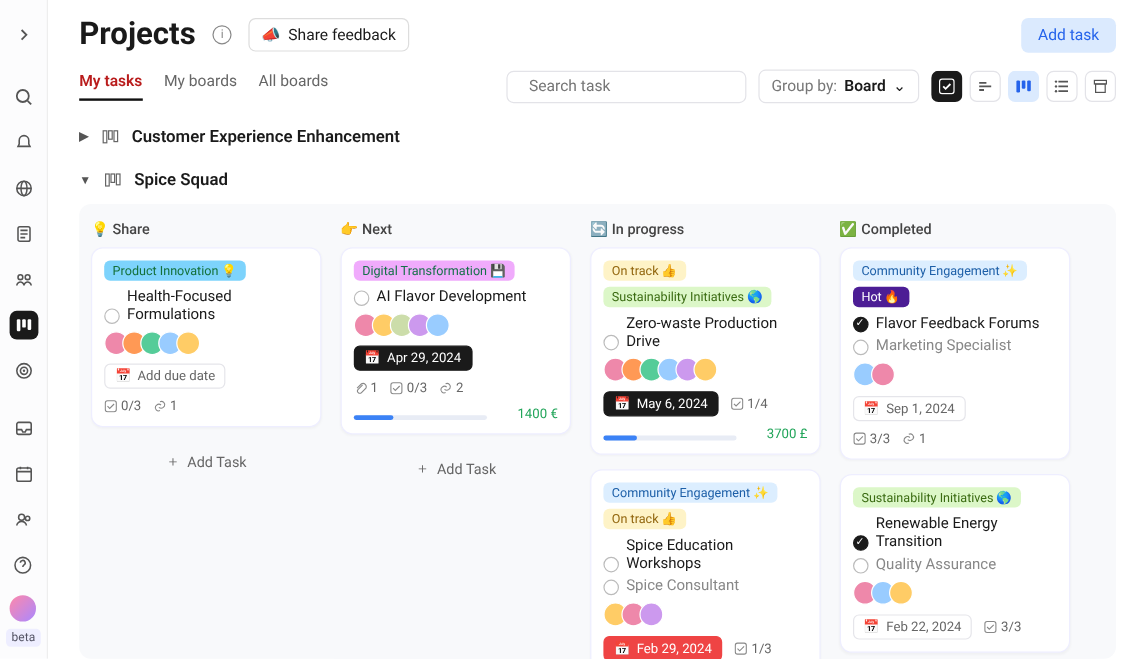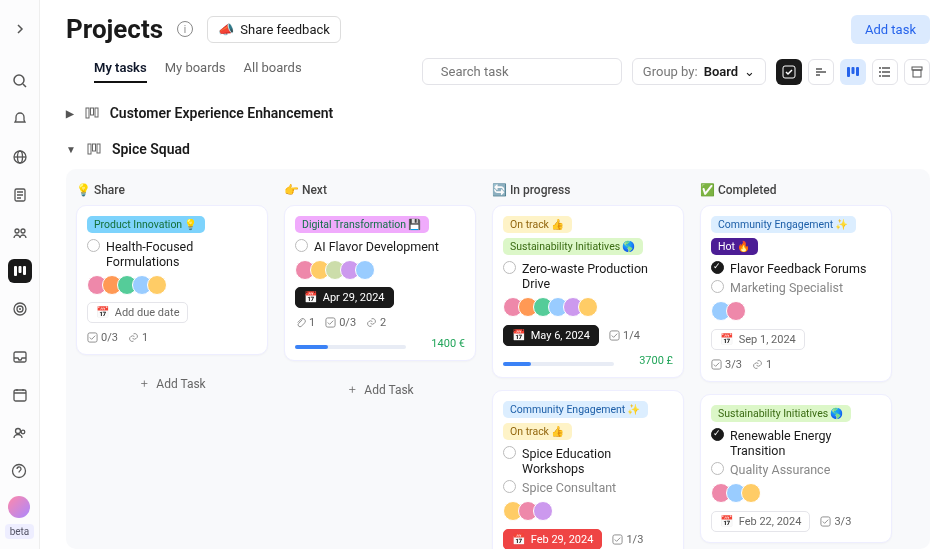"My tasks" .tab.active { color: #0f172a -> #b91c1c; margin-left: 28px -> none }
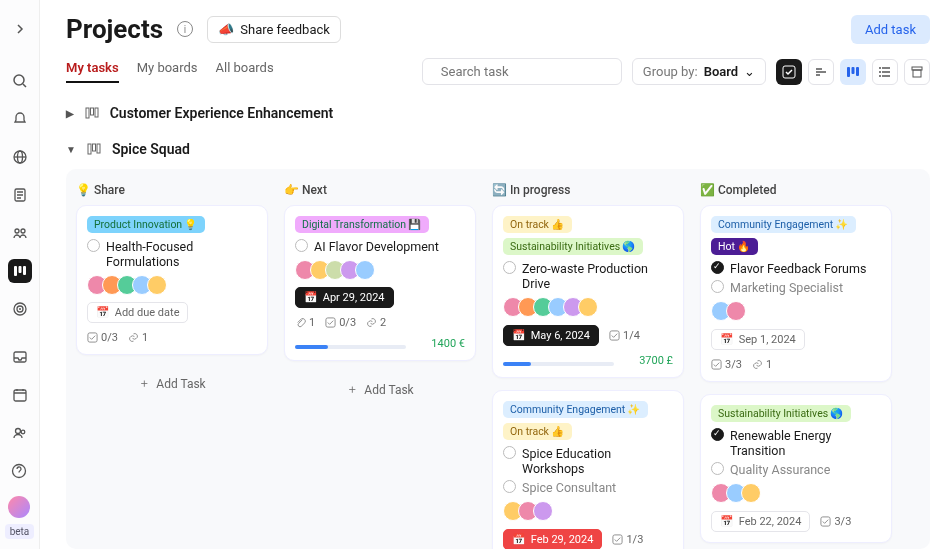"Health-Focused Formulations" .task-row { align-items: flex-start -> flex-end }
